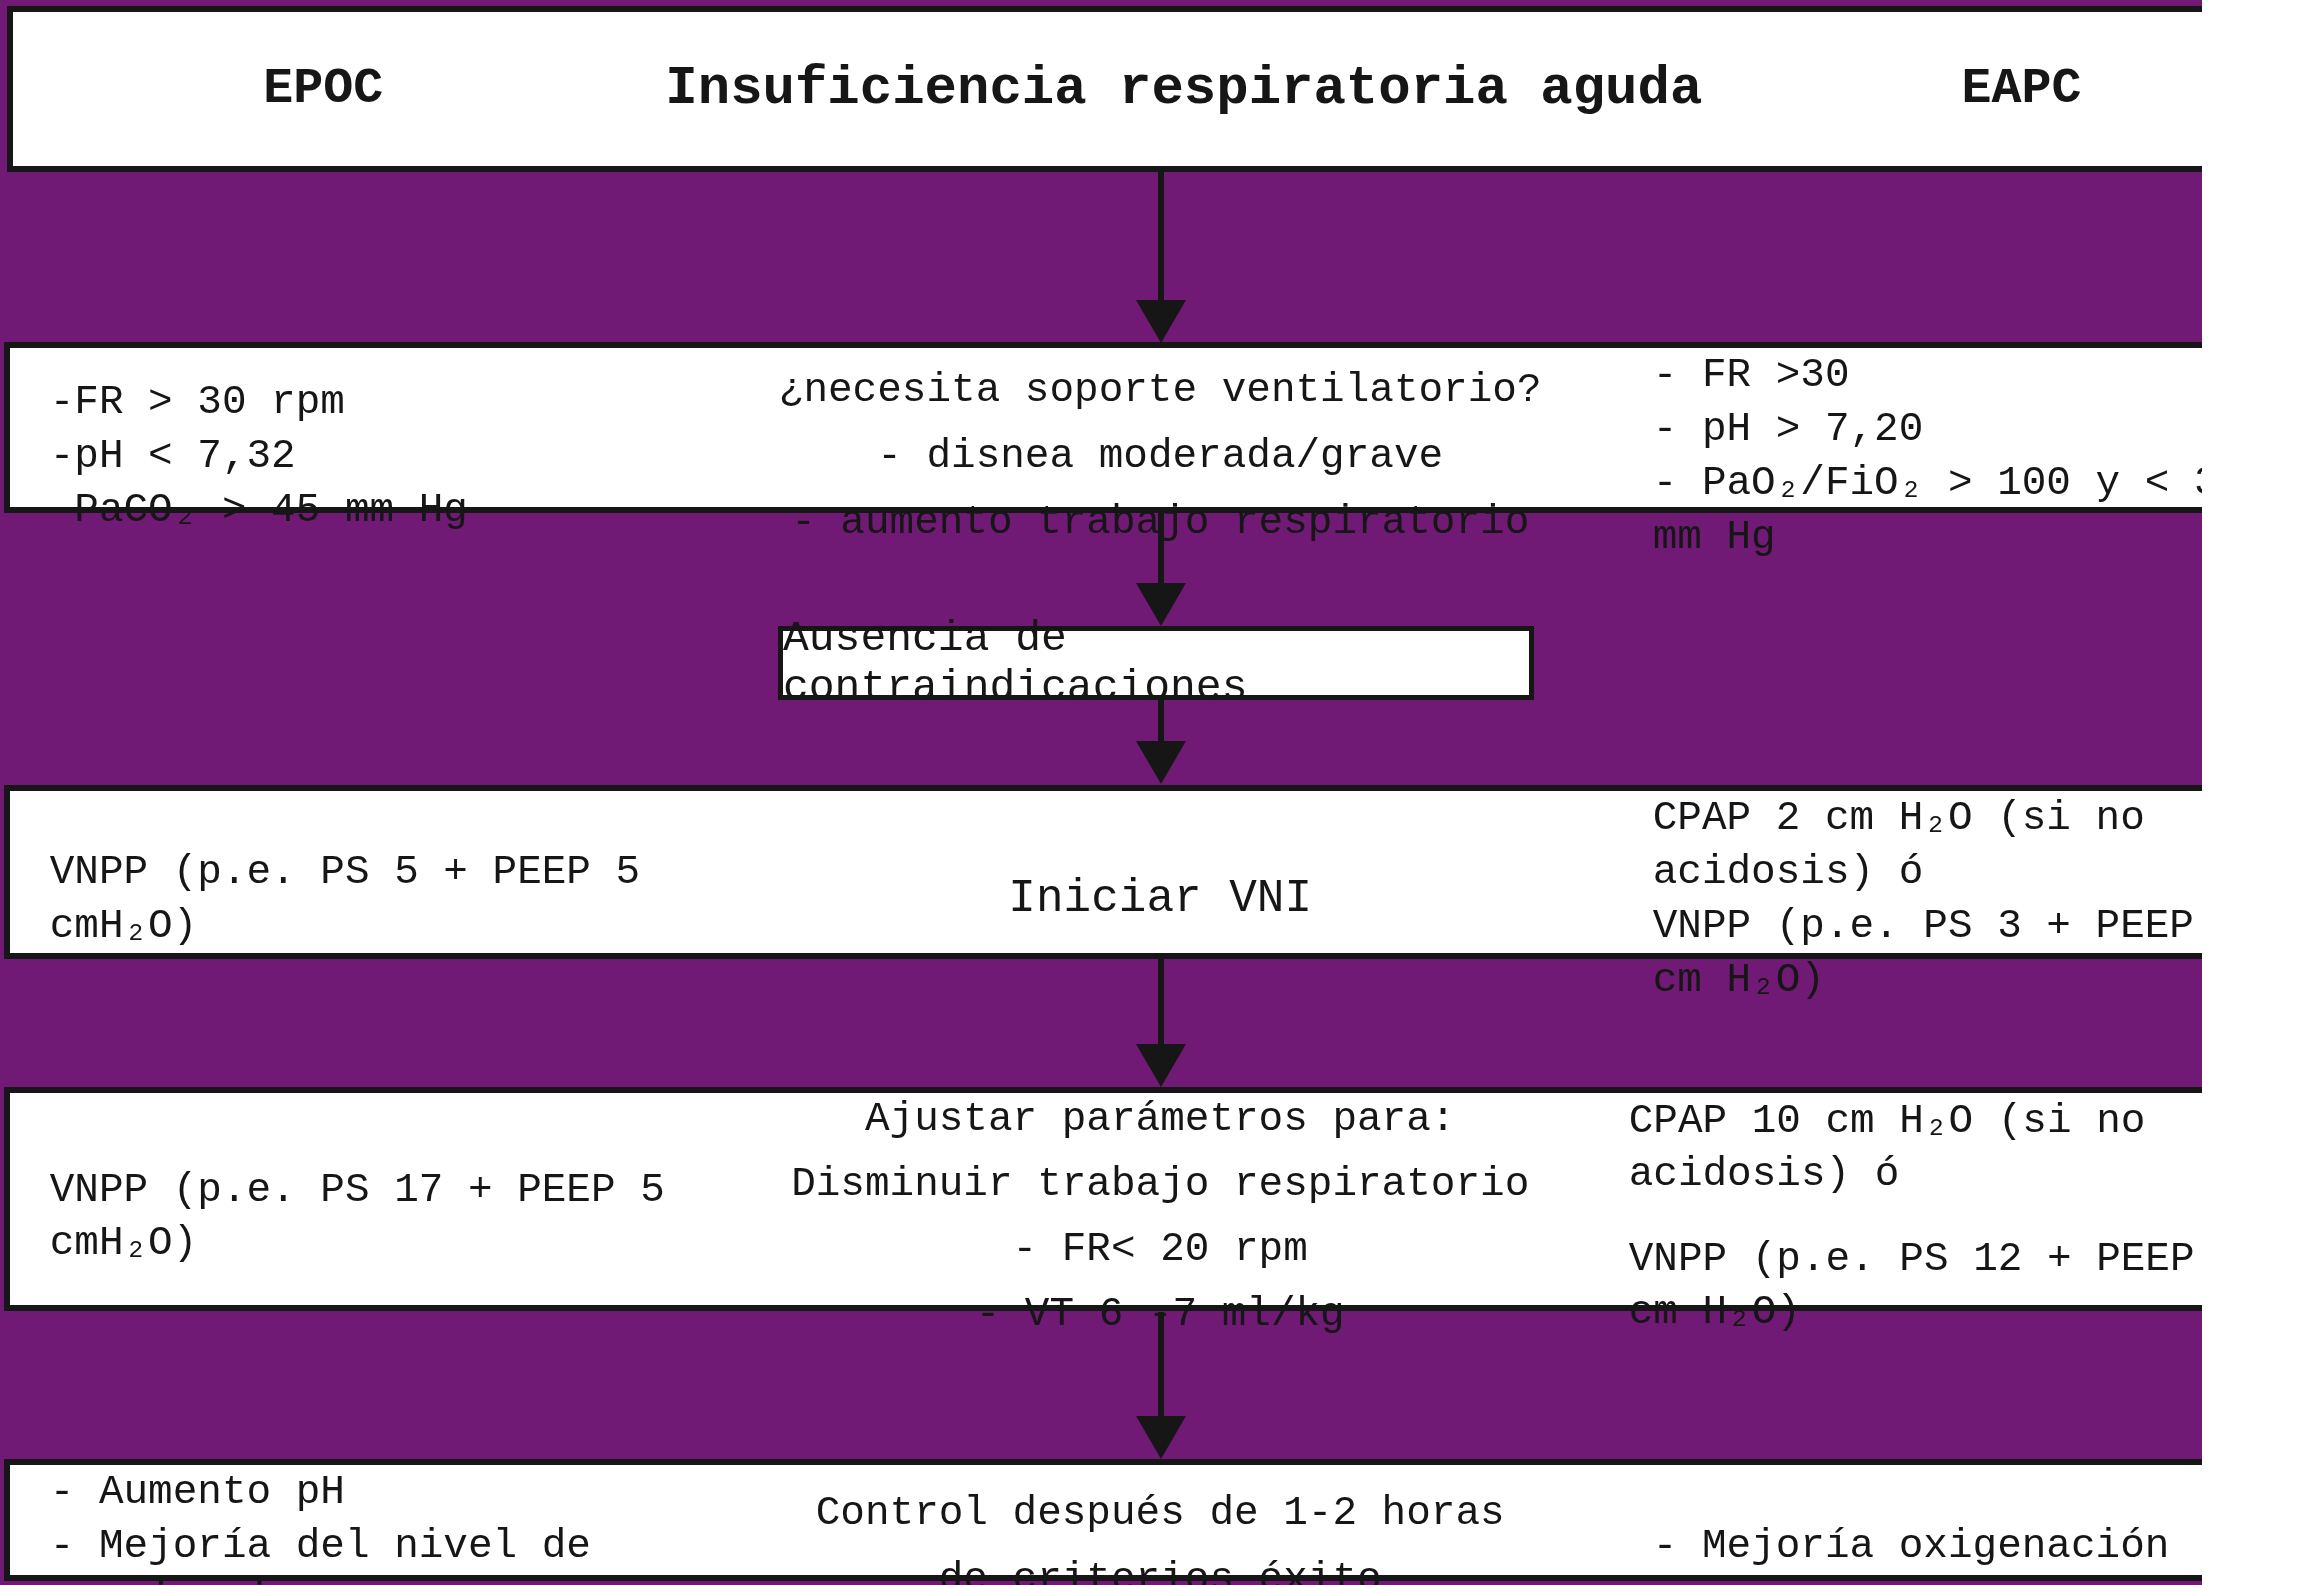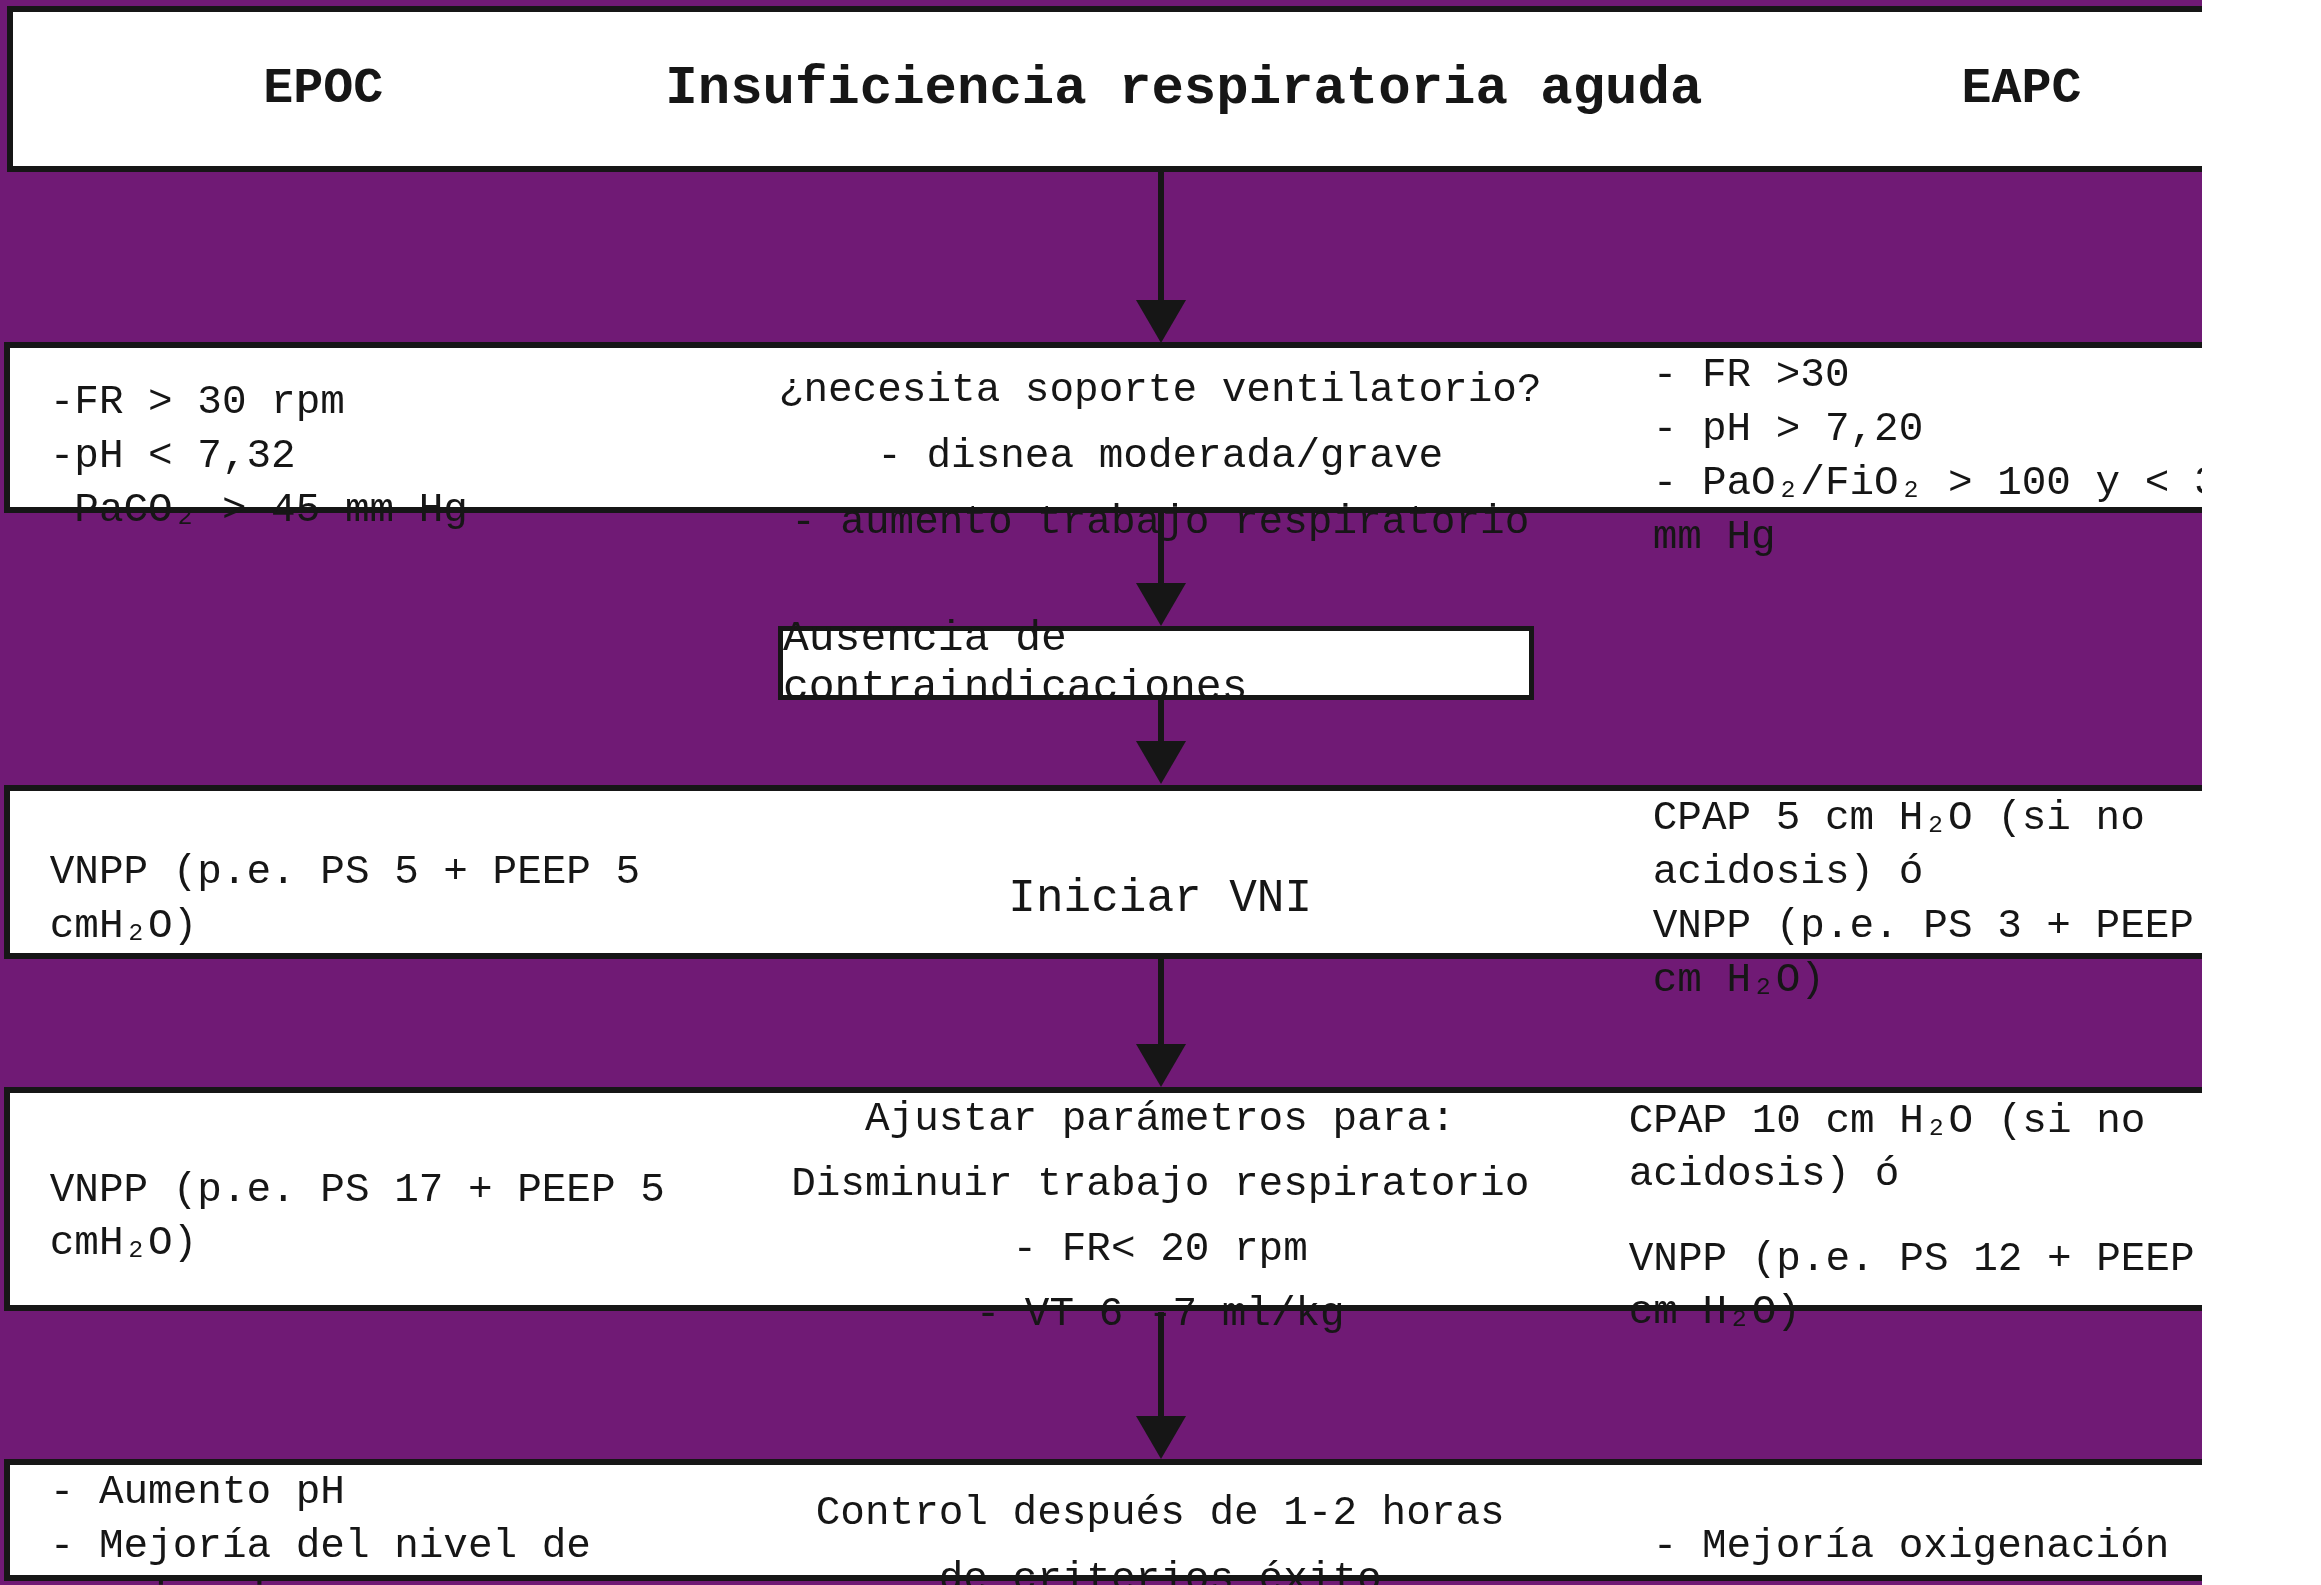"CPAP 5 cm H₂O (si" div { text: 5 -> 2 }
